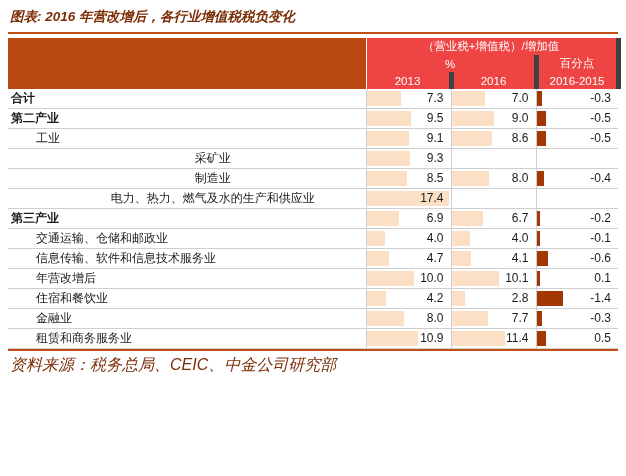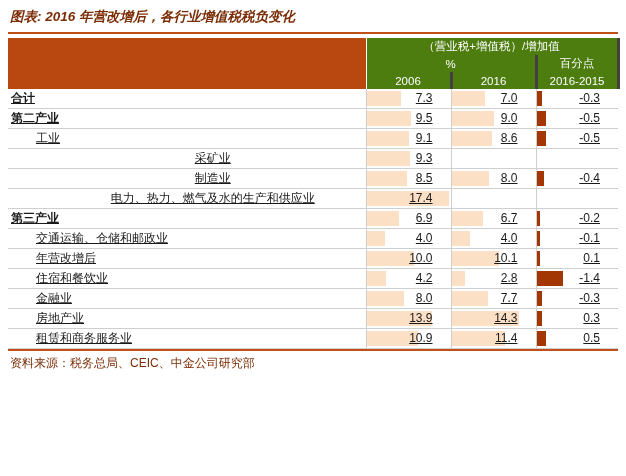"（营业税+增值税）/增加值" .hdr1 td,.hdr2 td,.hdr3 td { background: #4d7c0f -> #ef4444; border-right: 3px solid #404040 -> 5px solid #404040 }
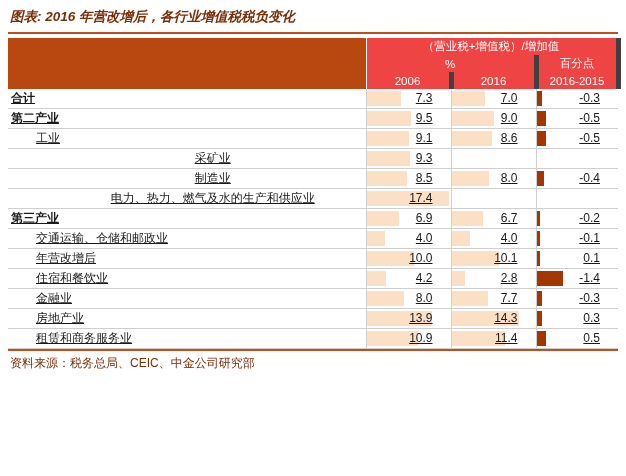"2006" td { text: 2006 -> 2013 }
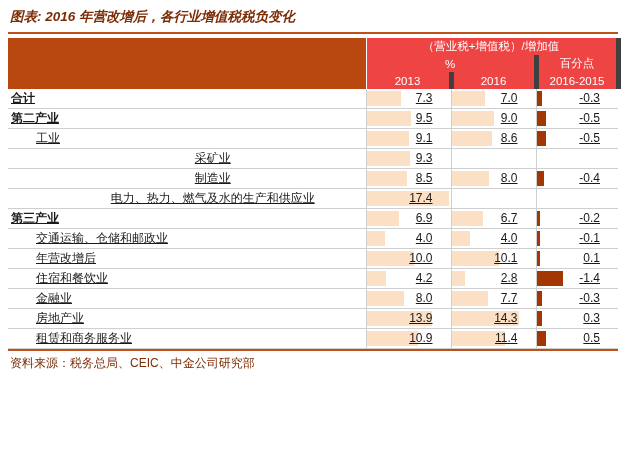"合计" tbody tr { text-decoration: underline -> none }
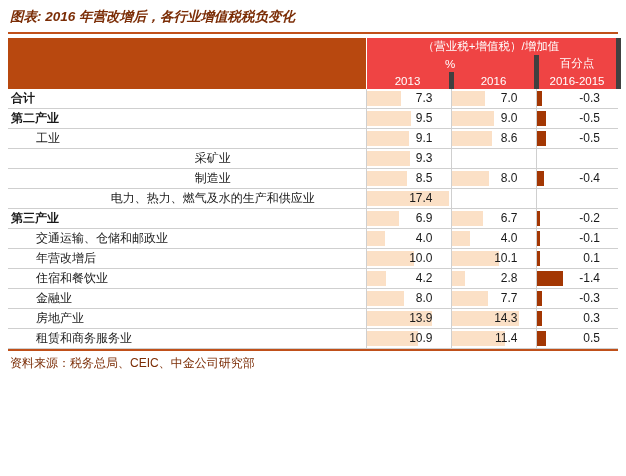"7.3" .num { padding-right: 18px -> 7px }
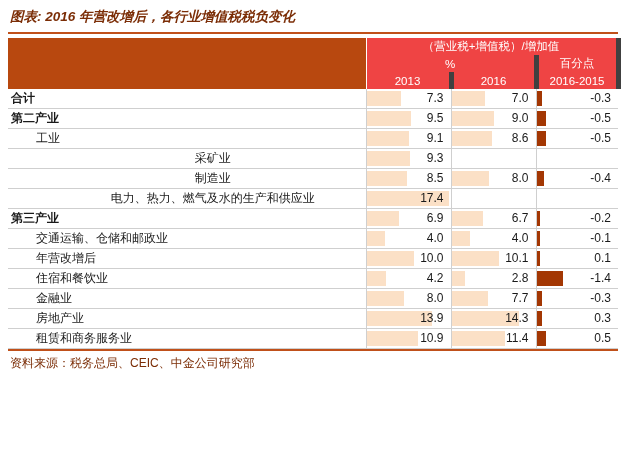"信息传输、软件和信息技术服务业" tr { html: none -> <tr> <td>信息传输、软件和信息技术服务业</td> <td> <span></span> <span>4.7</span> </td> <td> <span></span> <span>4.1</span> </td> <td> <span></span> <span>-0.6</span> </td> </tr> }
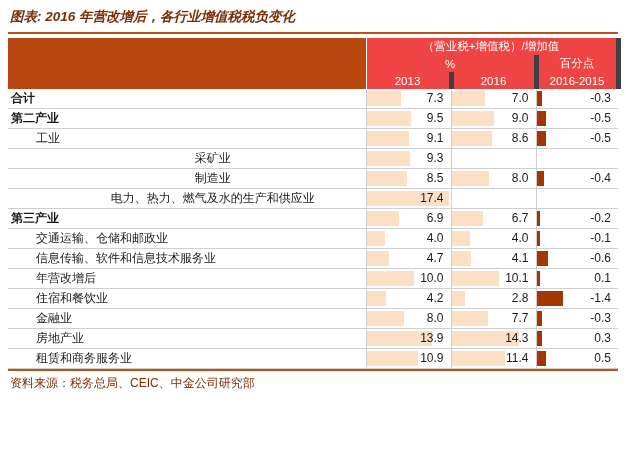"房地产业" tr { html: <tr> <td>房地产业</td> <td> <span></span> <span>13.9</span> </td> <td> <span></span> <span>14.3</span> </td> <td> <span></span> <span>0.3</span> </td> </tr> -> none }
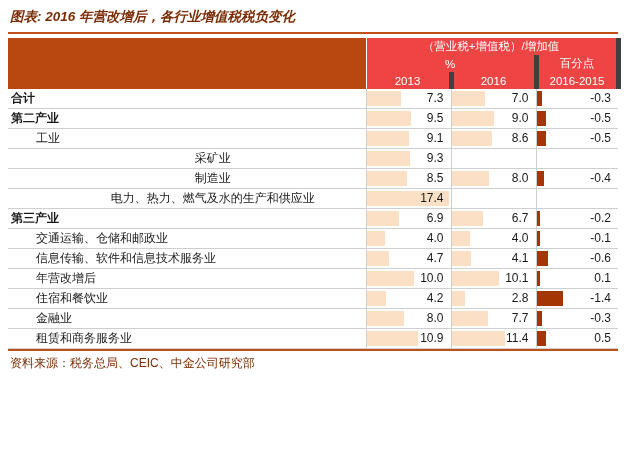"资料来源：税务总局、CEIC、中金公司研究部" .source { font-size: 12px -> 16px; font-style: none -> italic }
